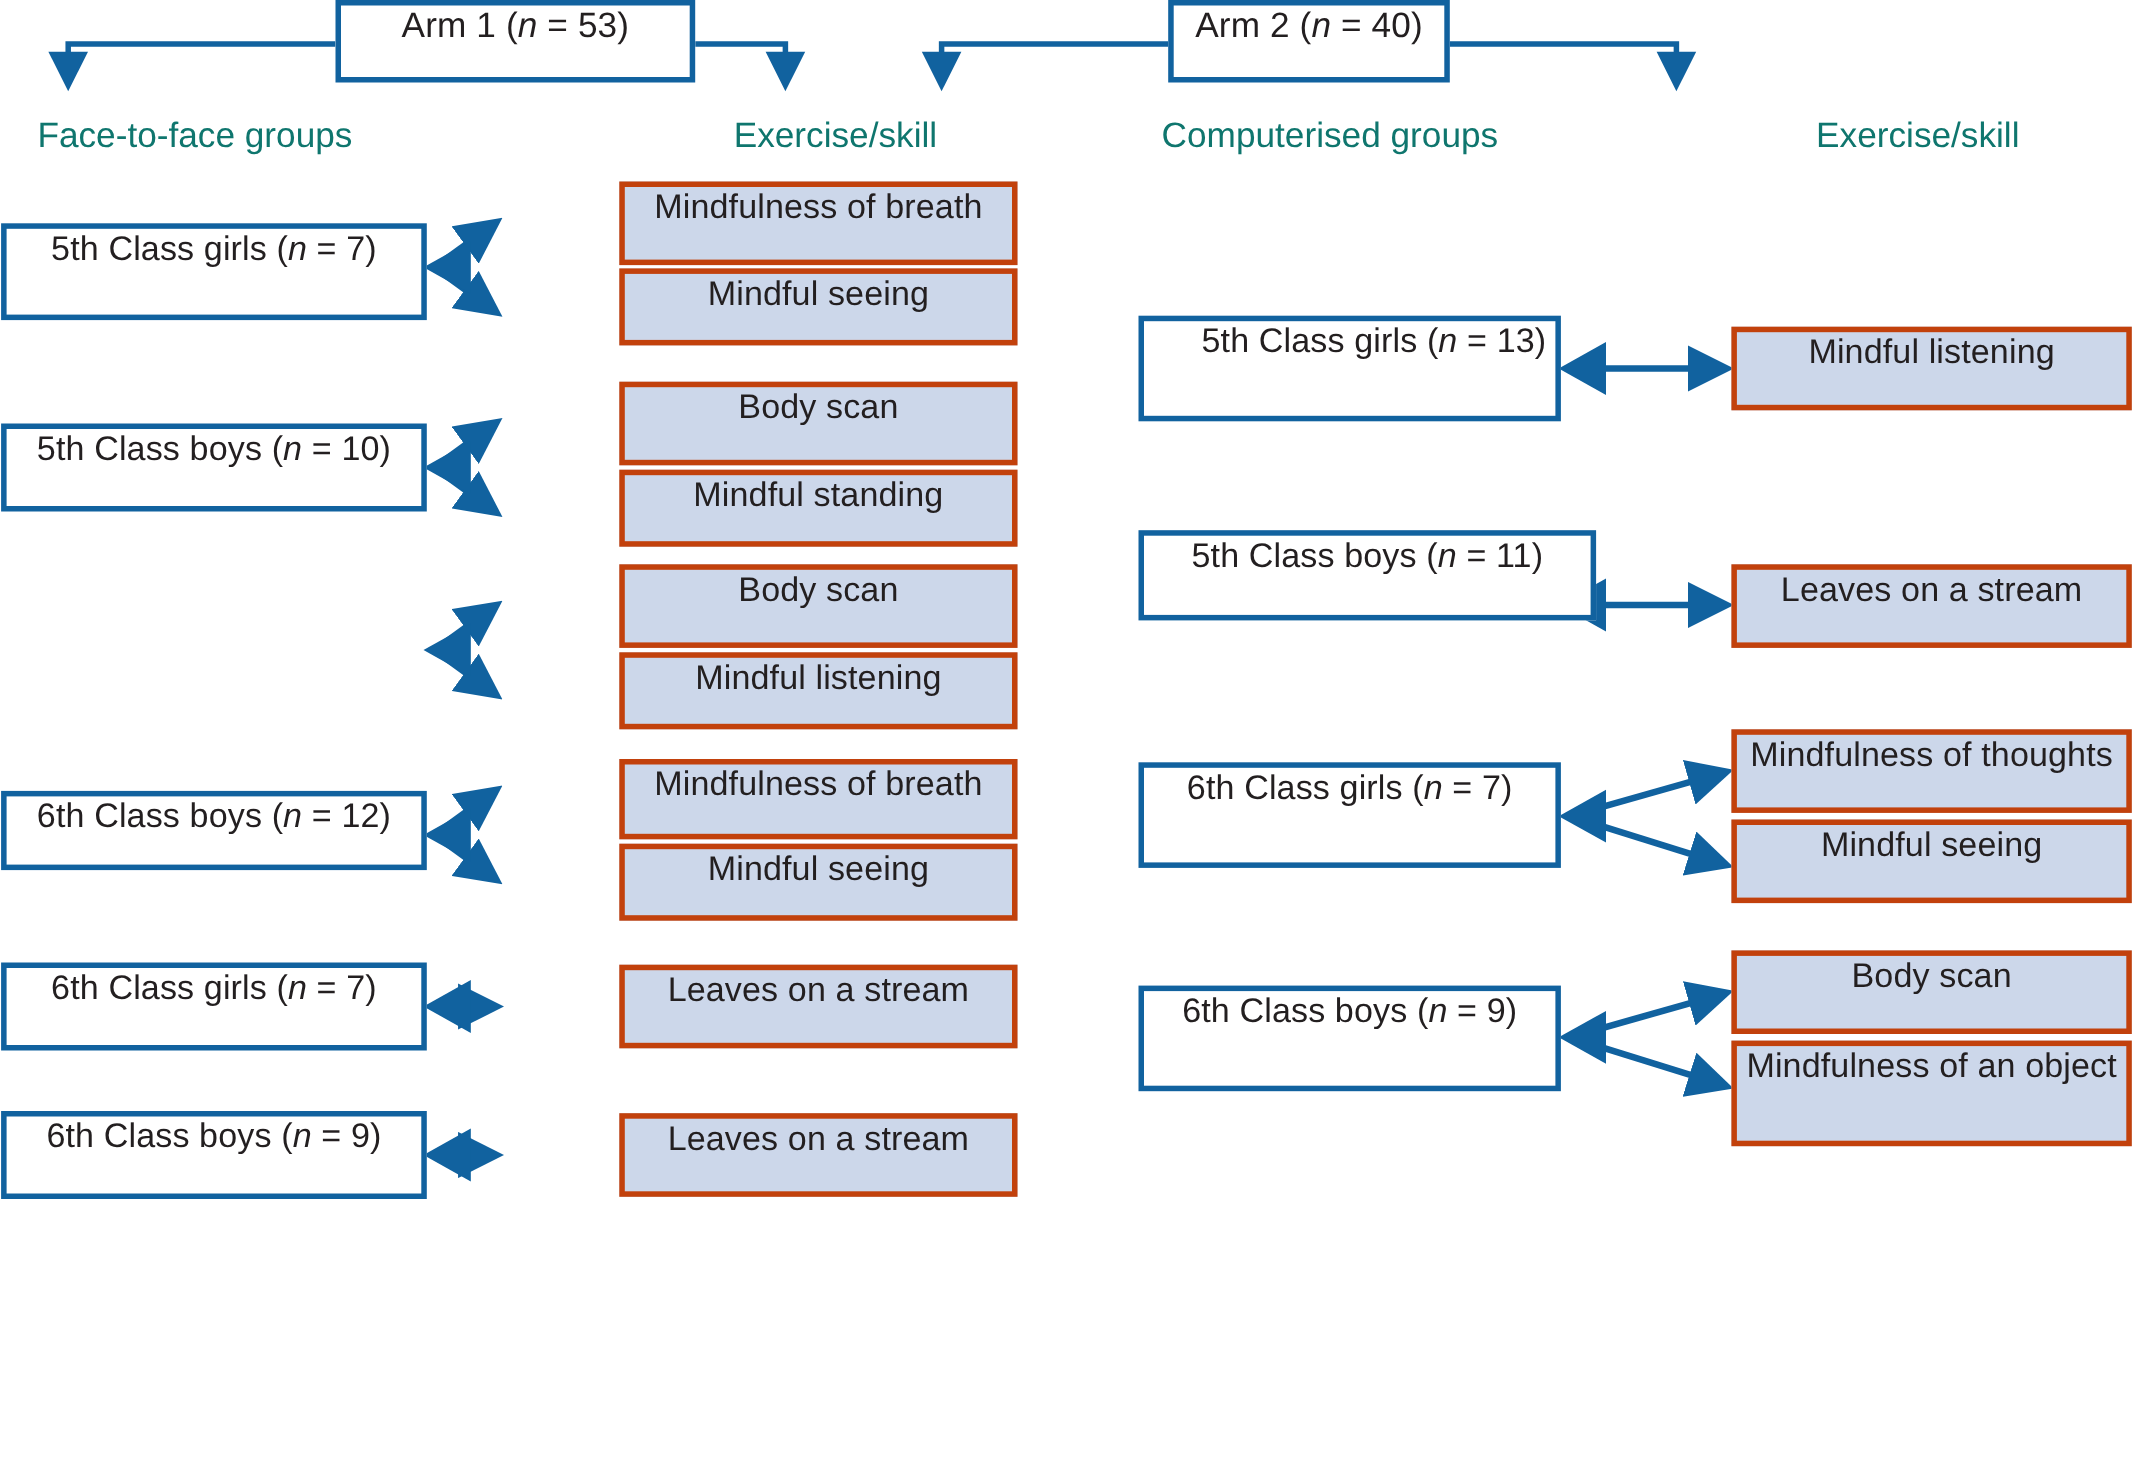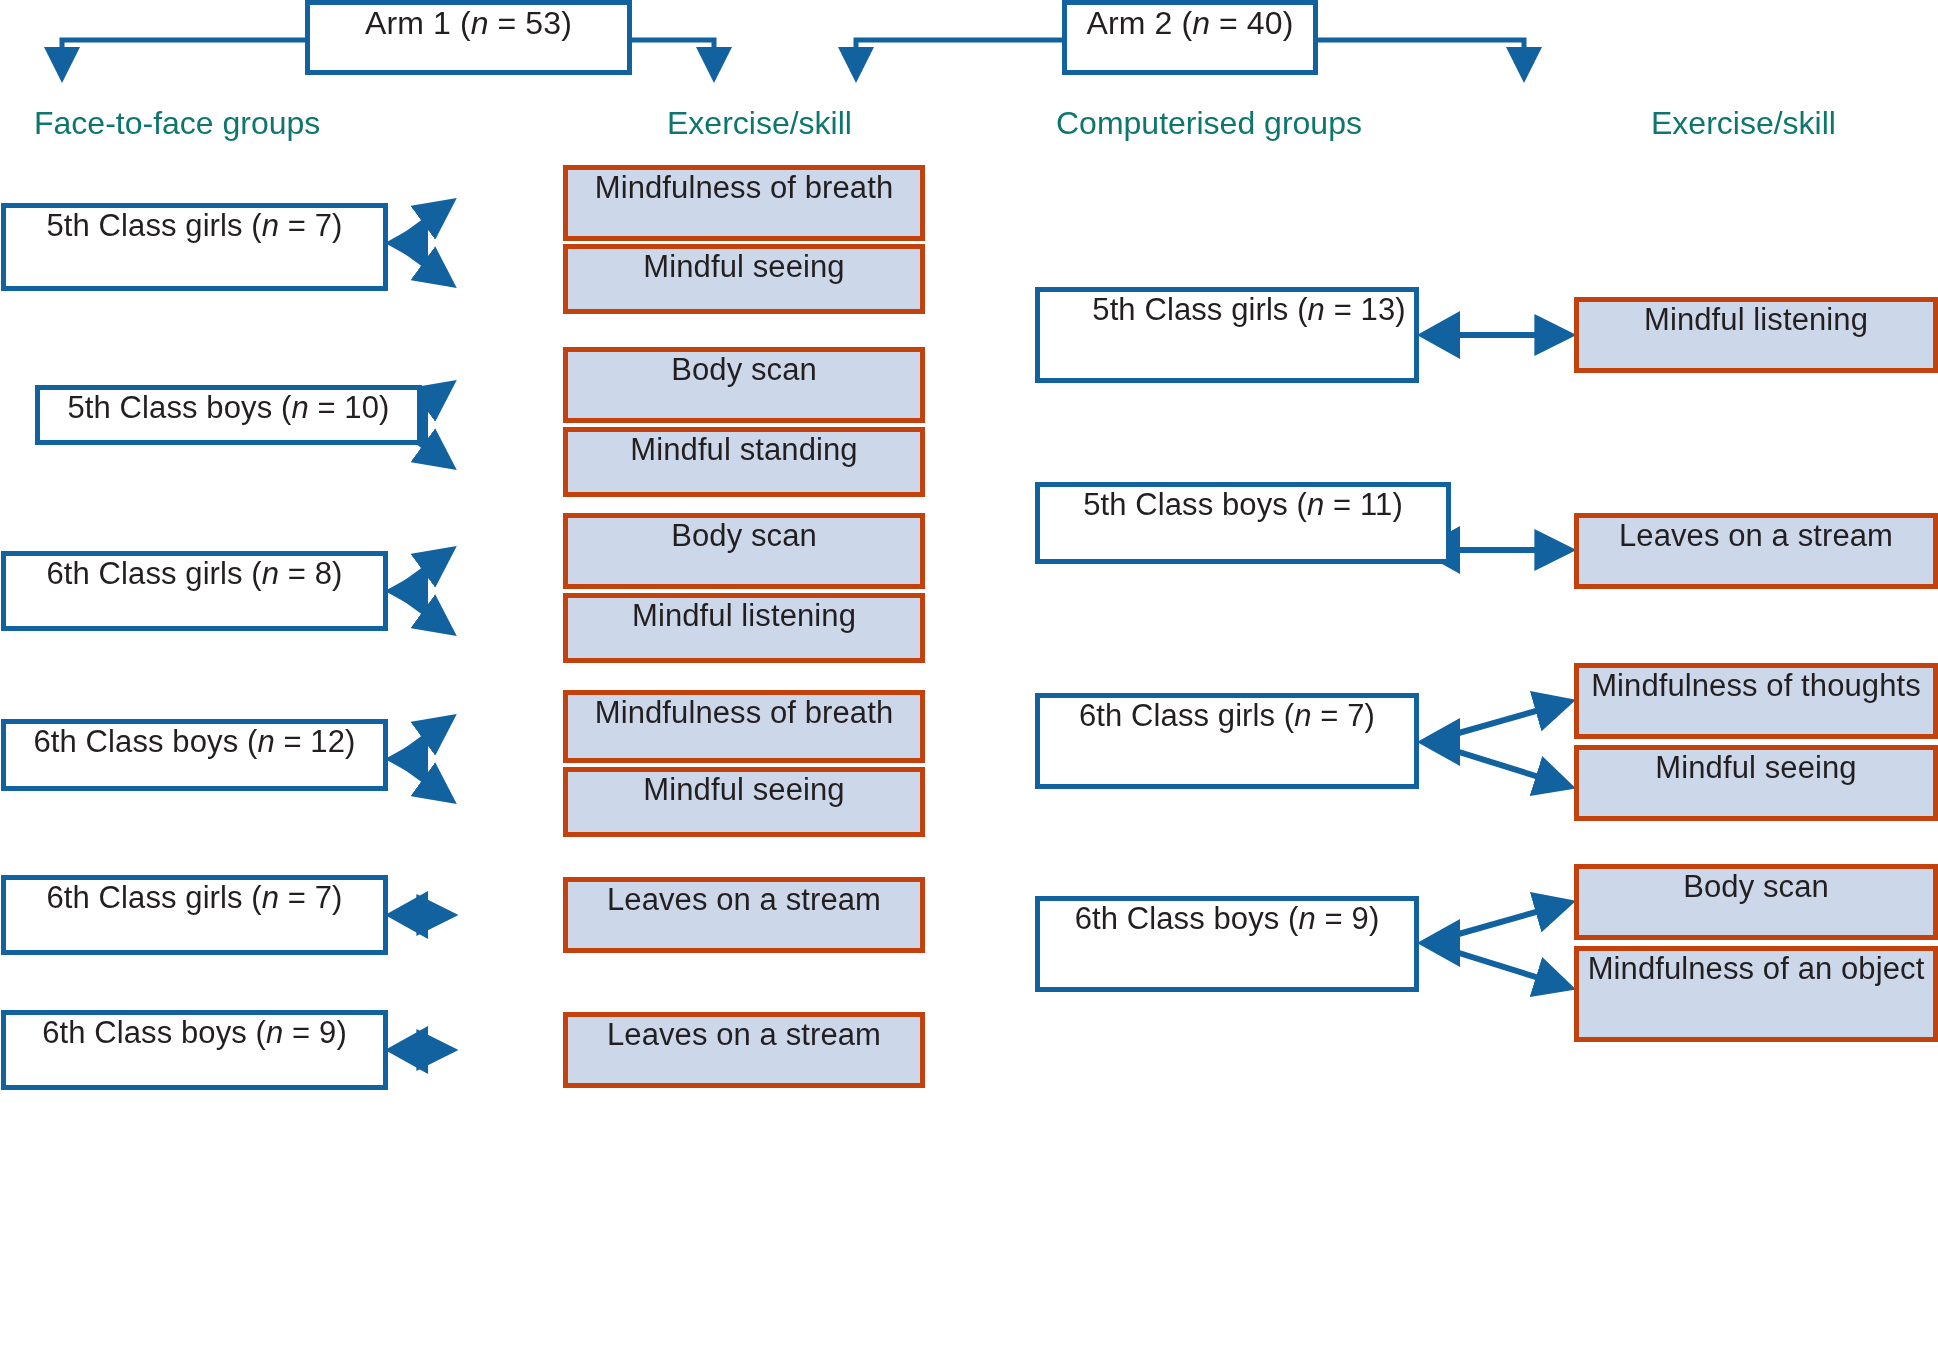"5th Class boys (n = 10)" div.node { height: 60px -> 80px; margin-left: 34px -> none }
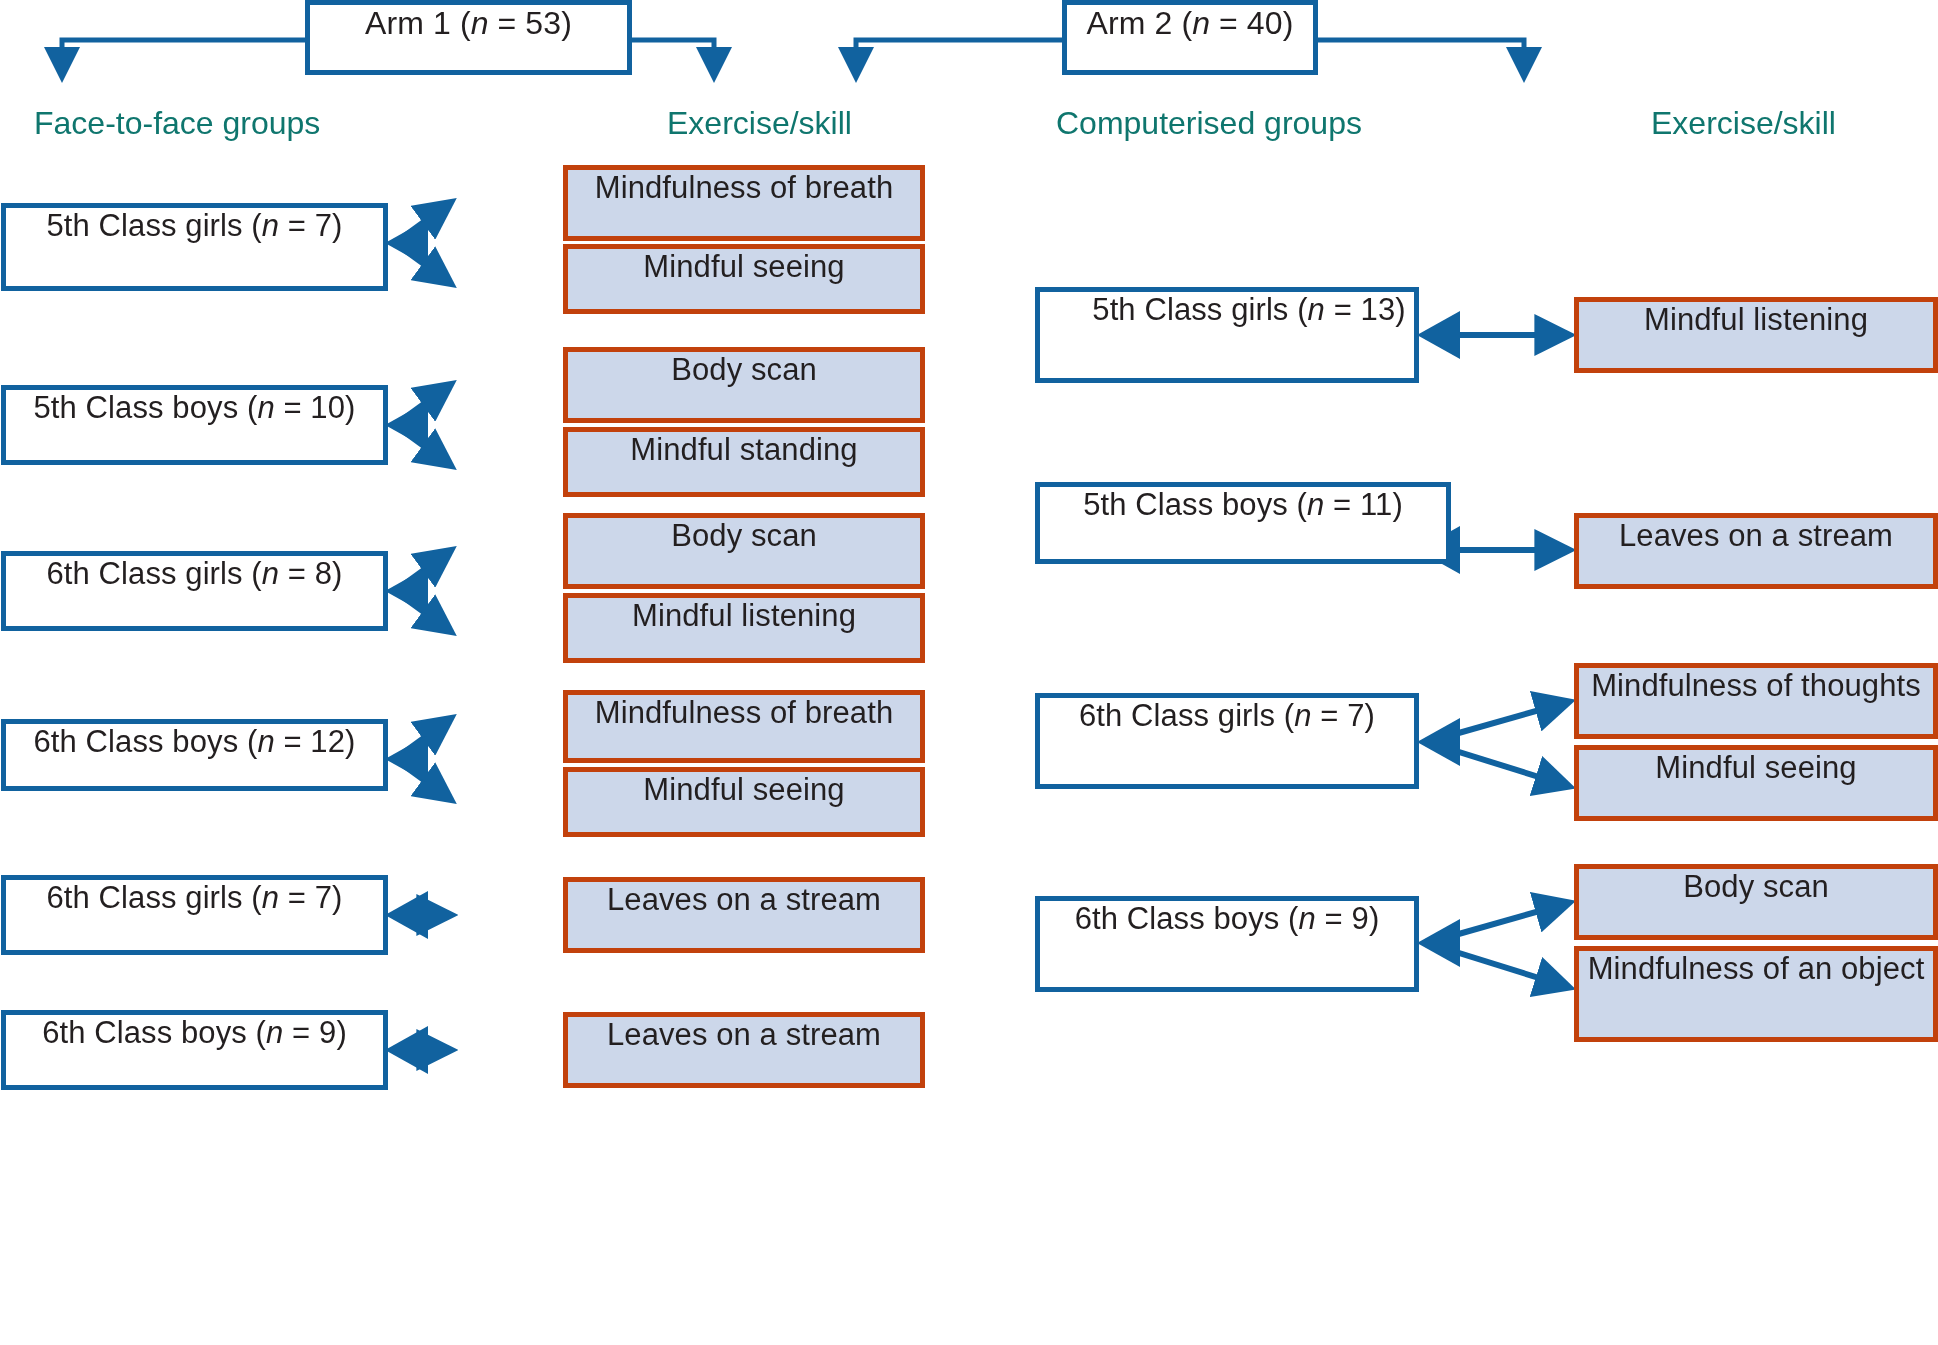"6th Class girls (n = 8)" div.node { html: <div> <span><span>6th Class girls (</span><i>n</i><span> = 8</span><span>)</span></span> </div> -> none }
